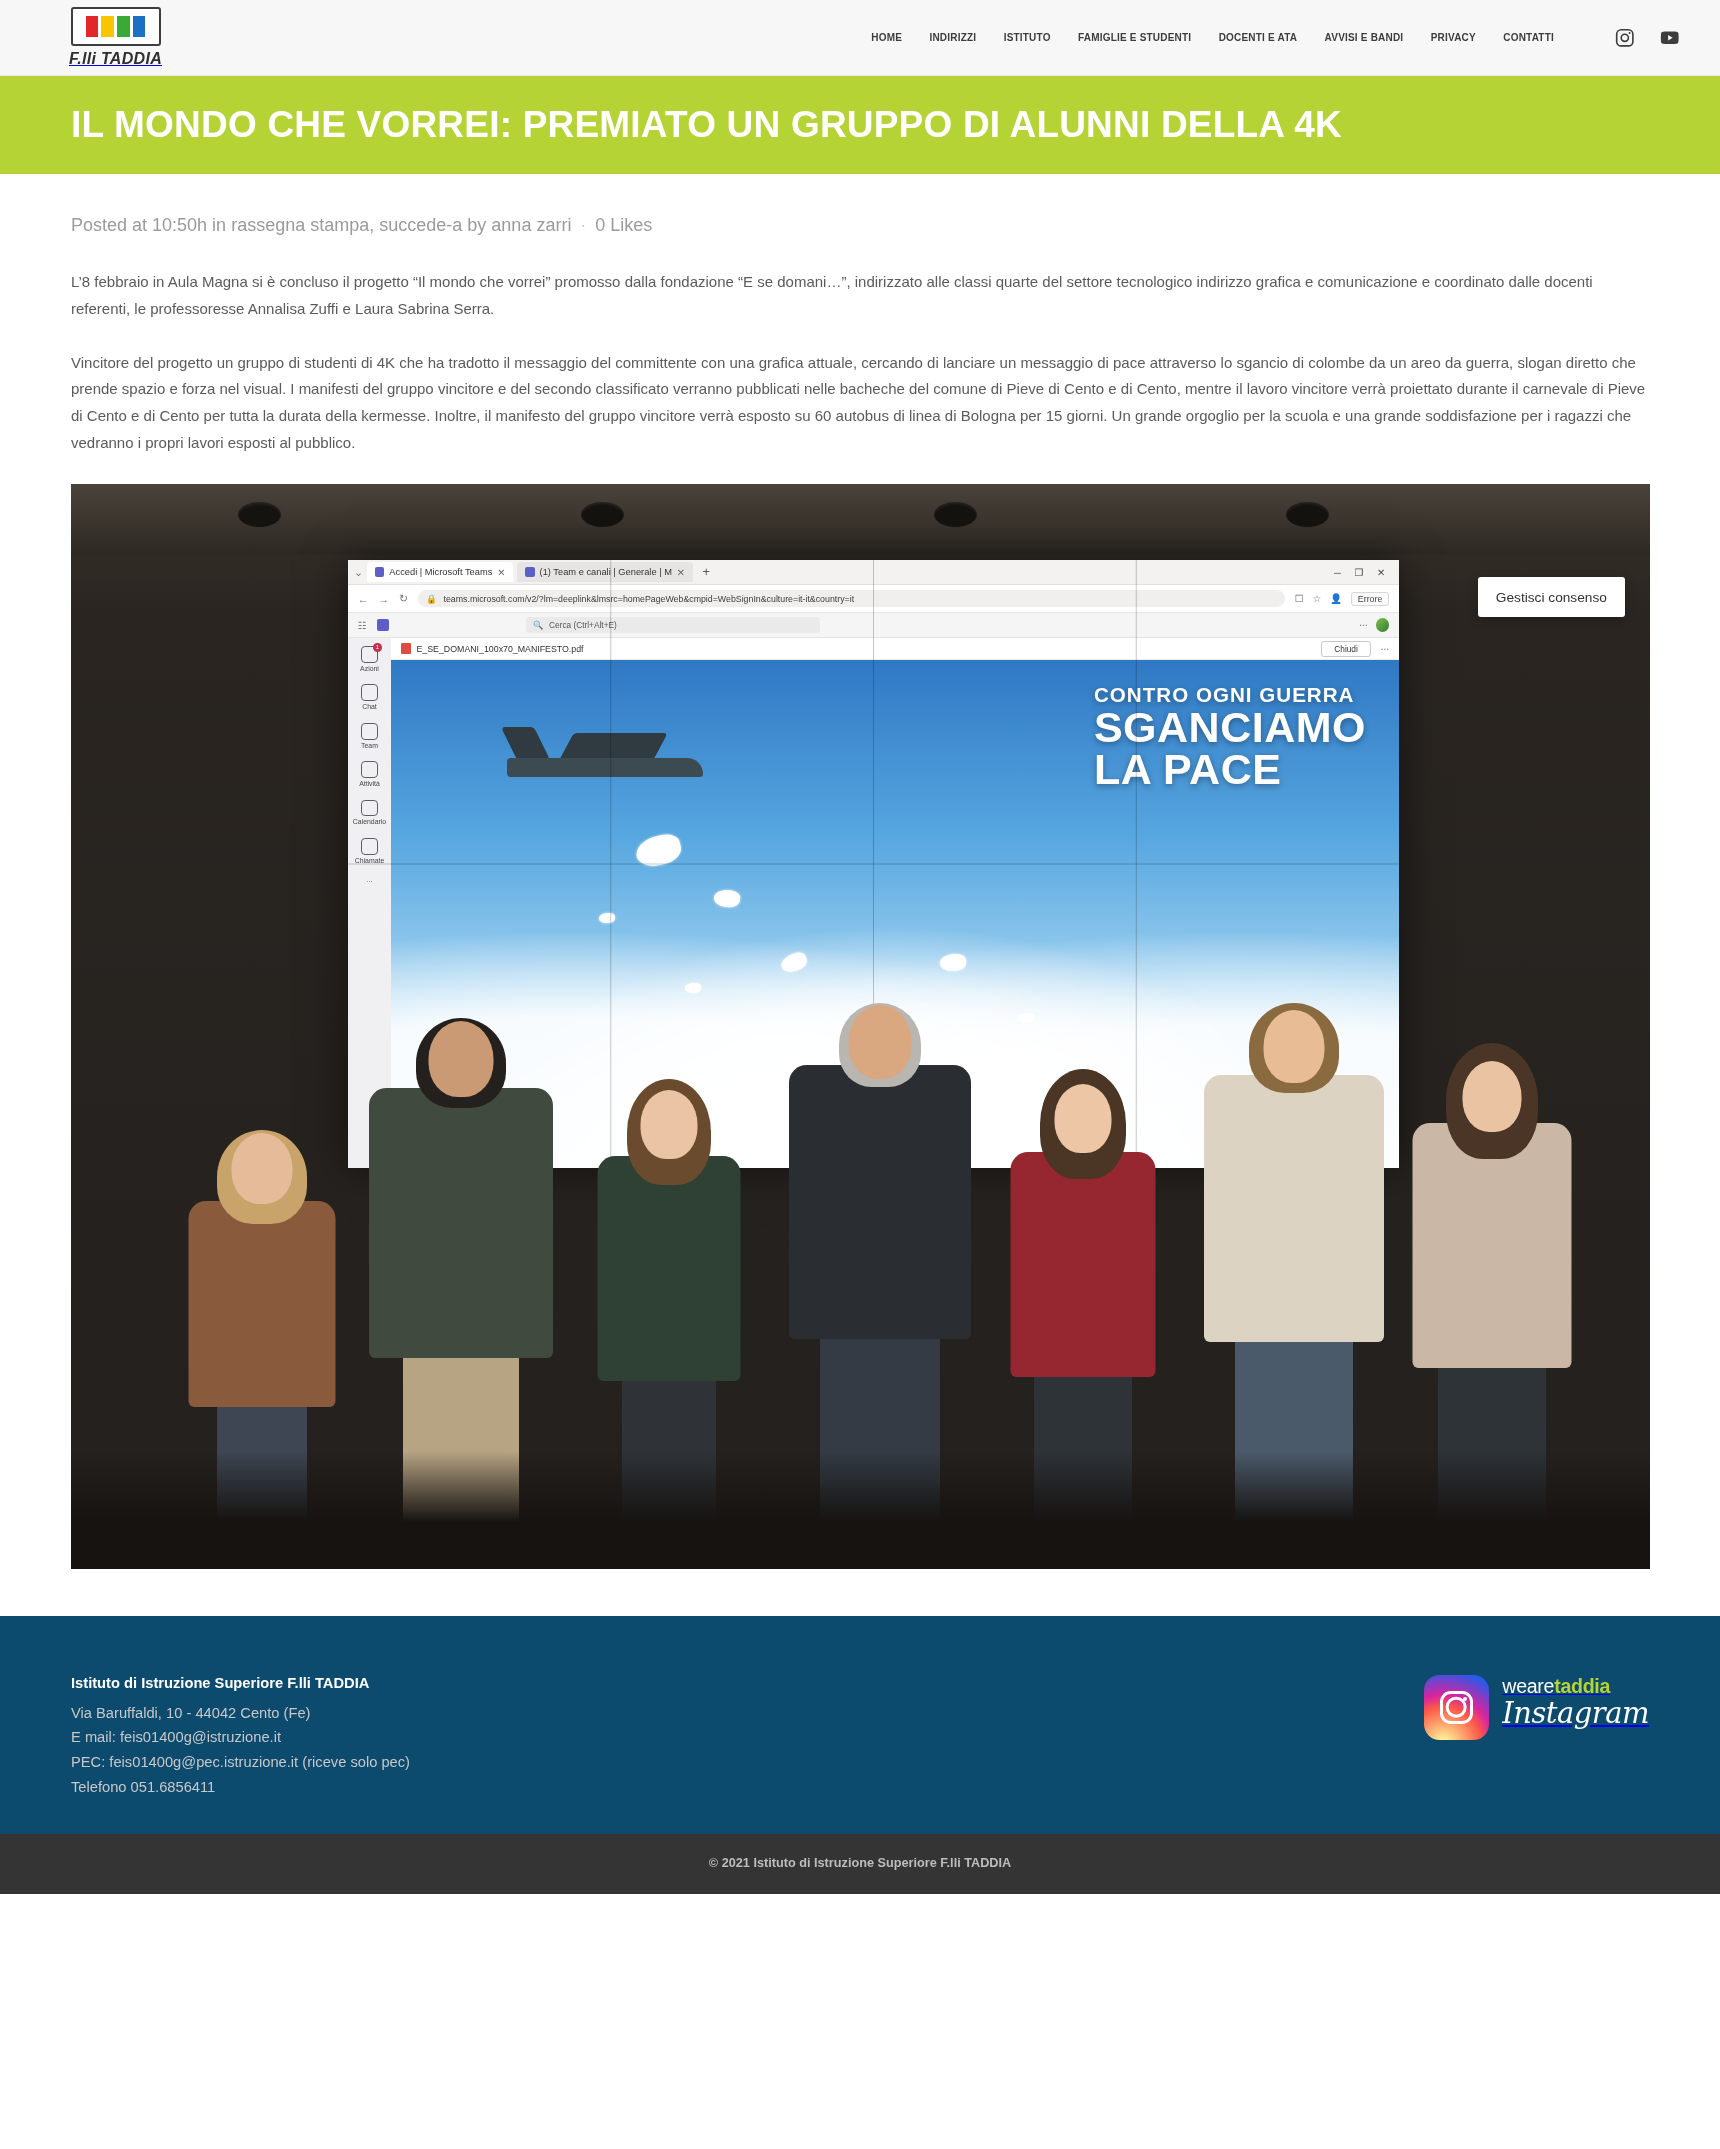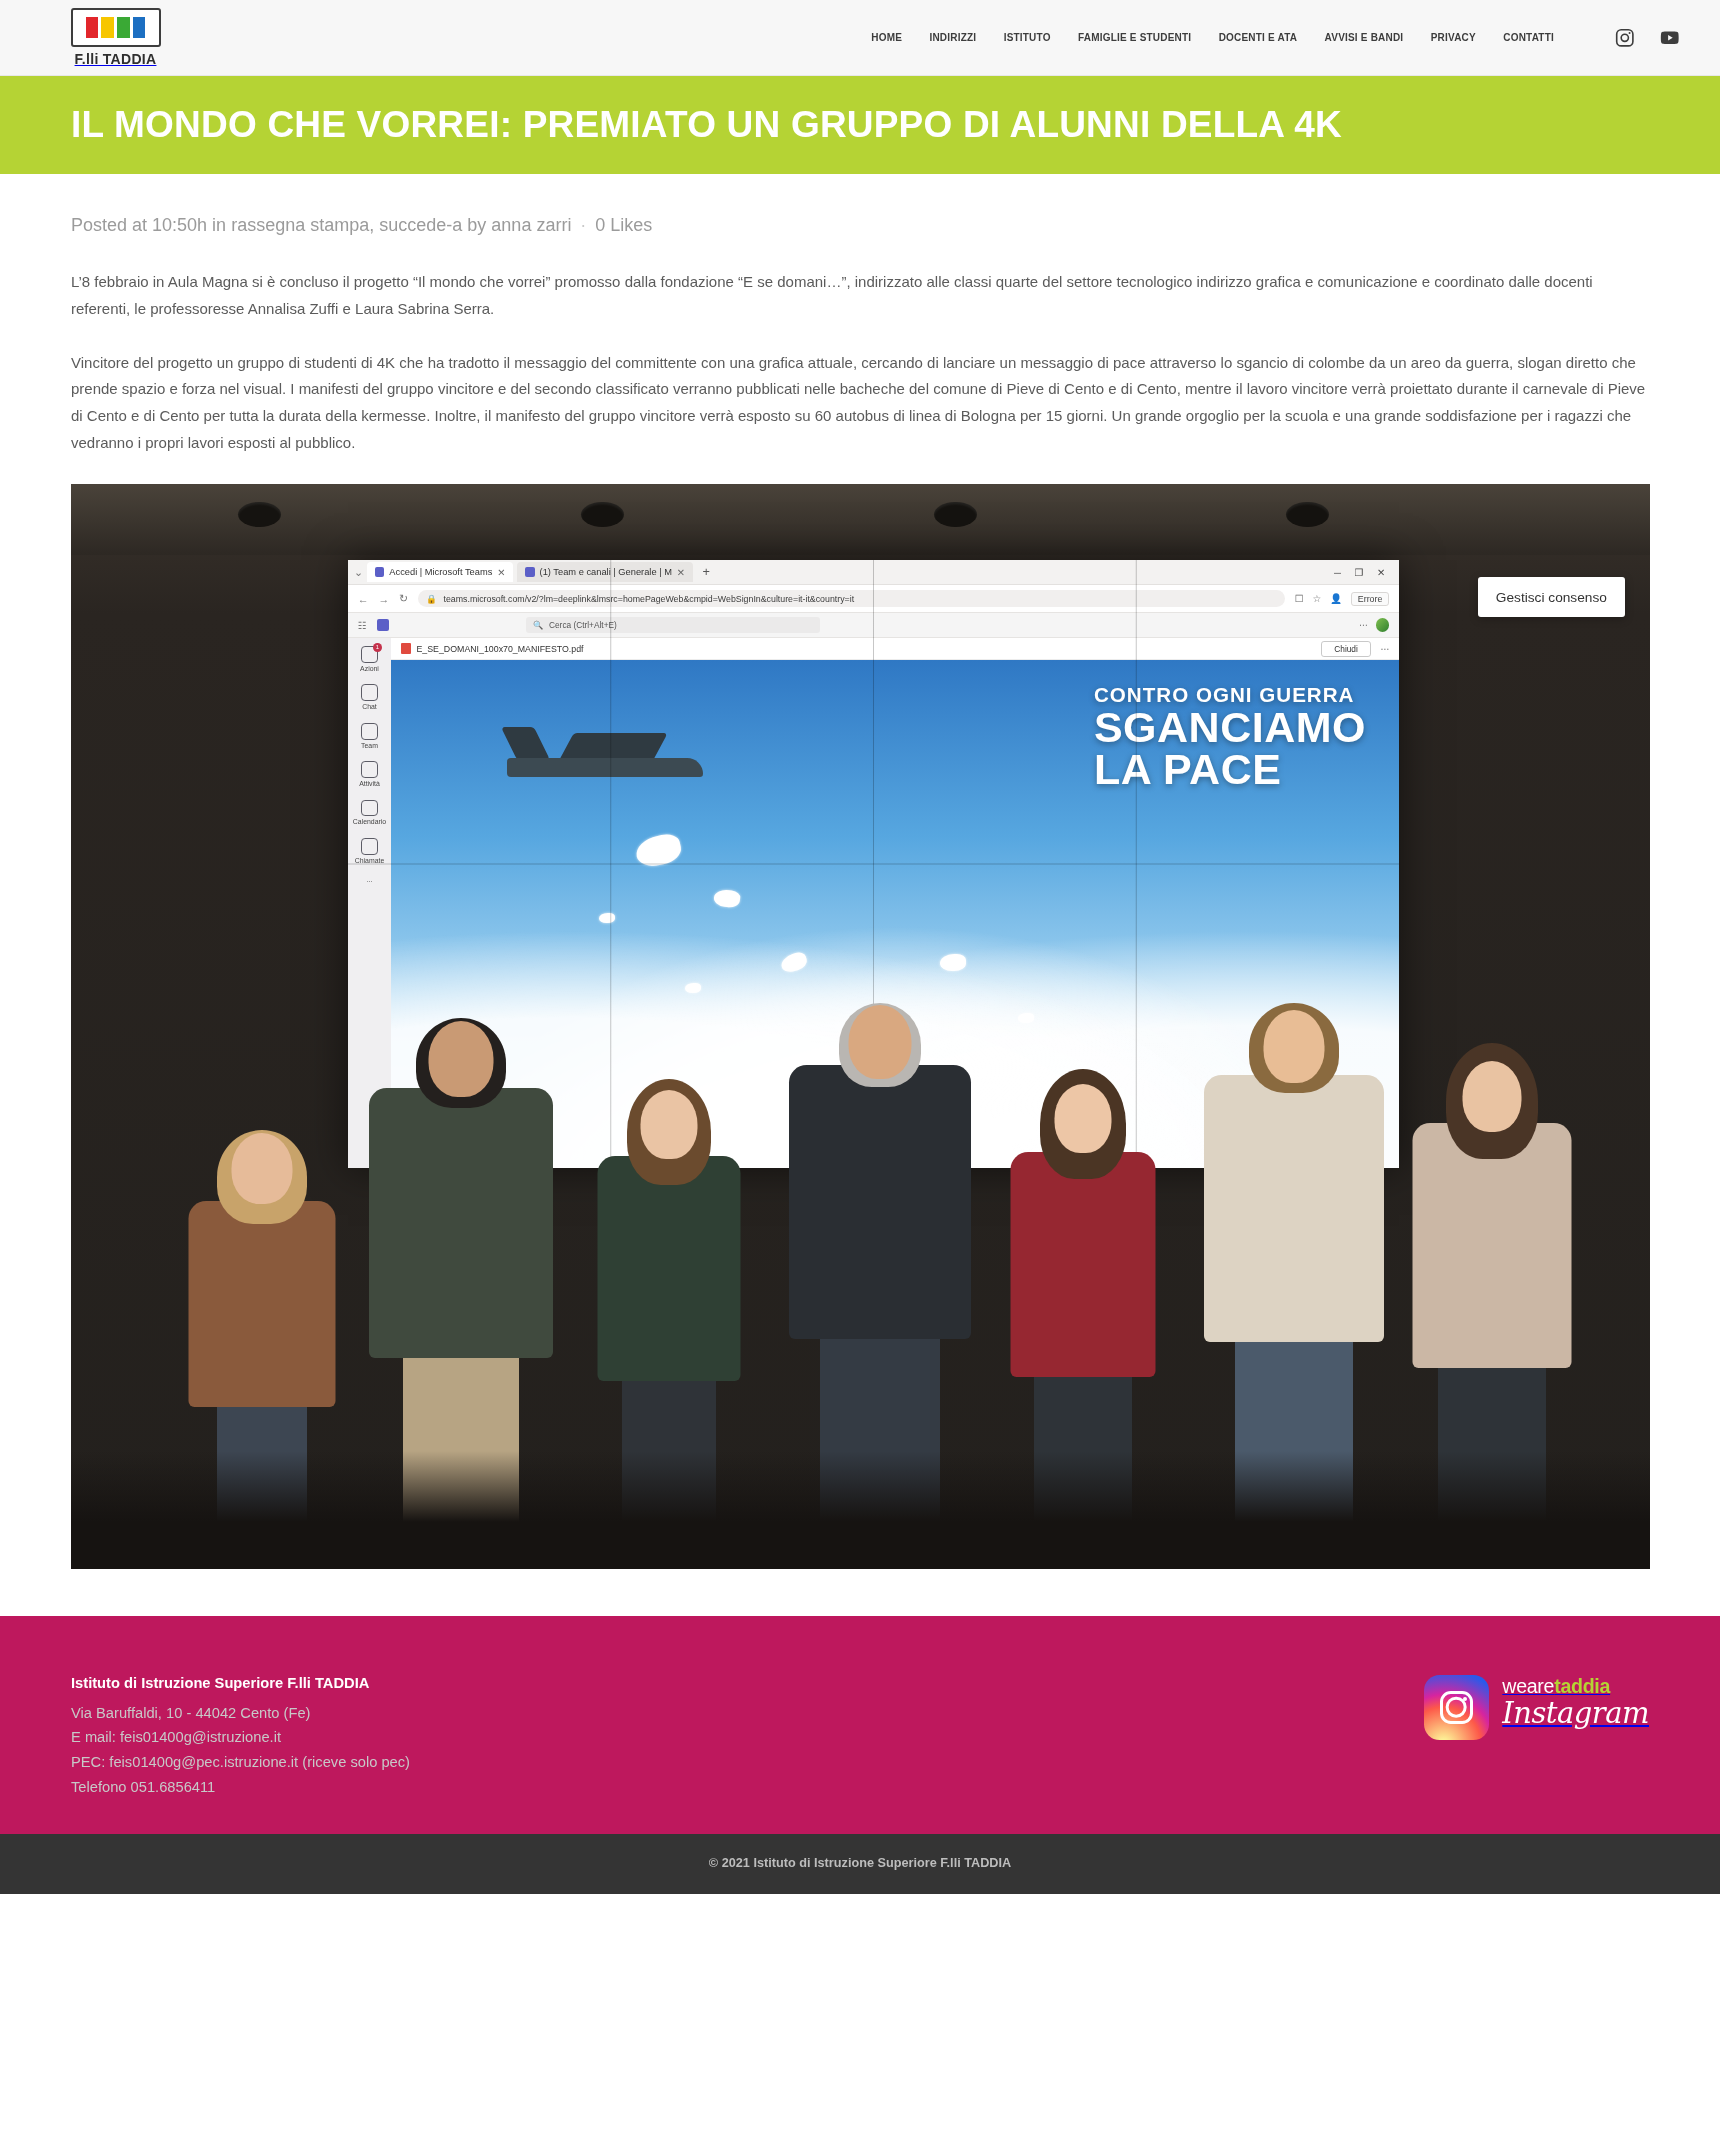"F.lli TADDIA" .logo-text { font-size: 14px -> 16px; font-style: none -> italic }
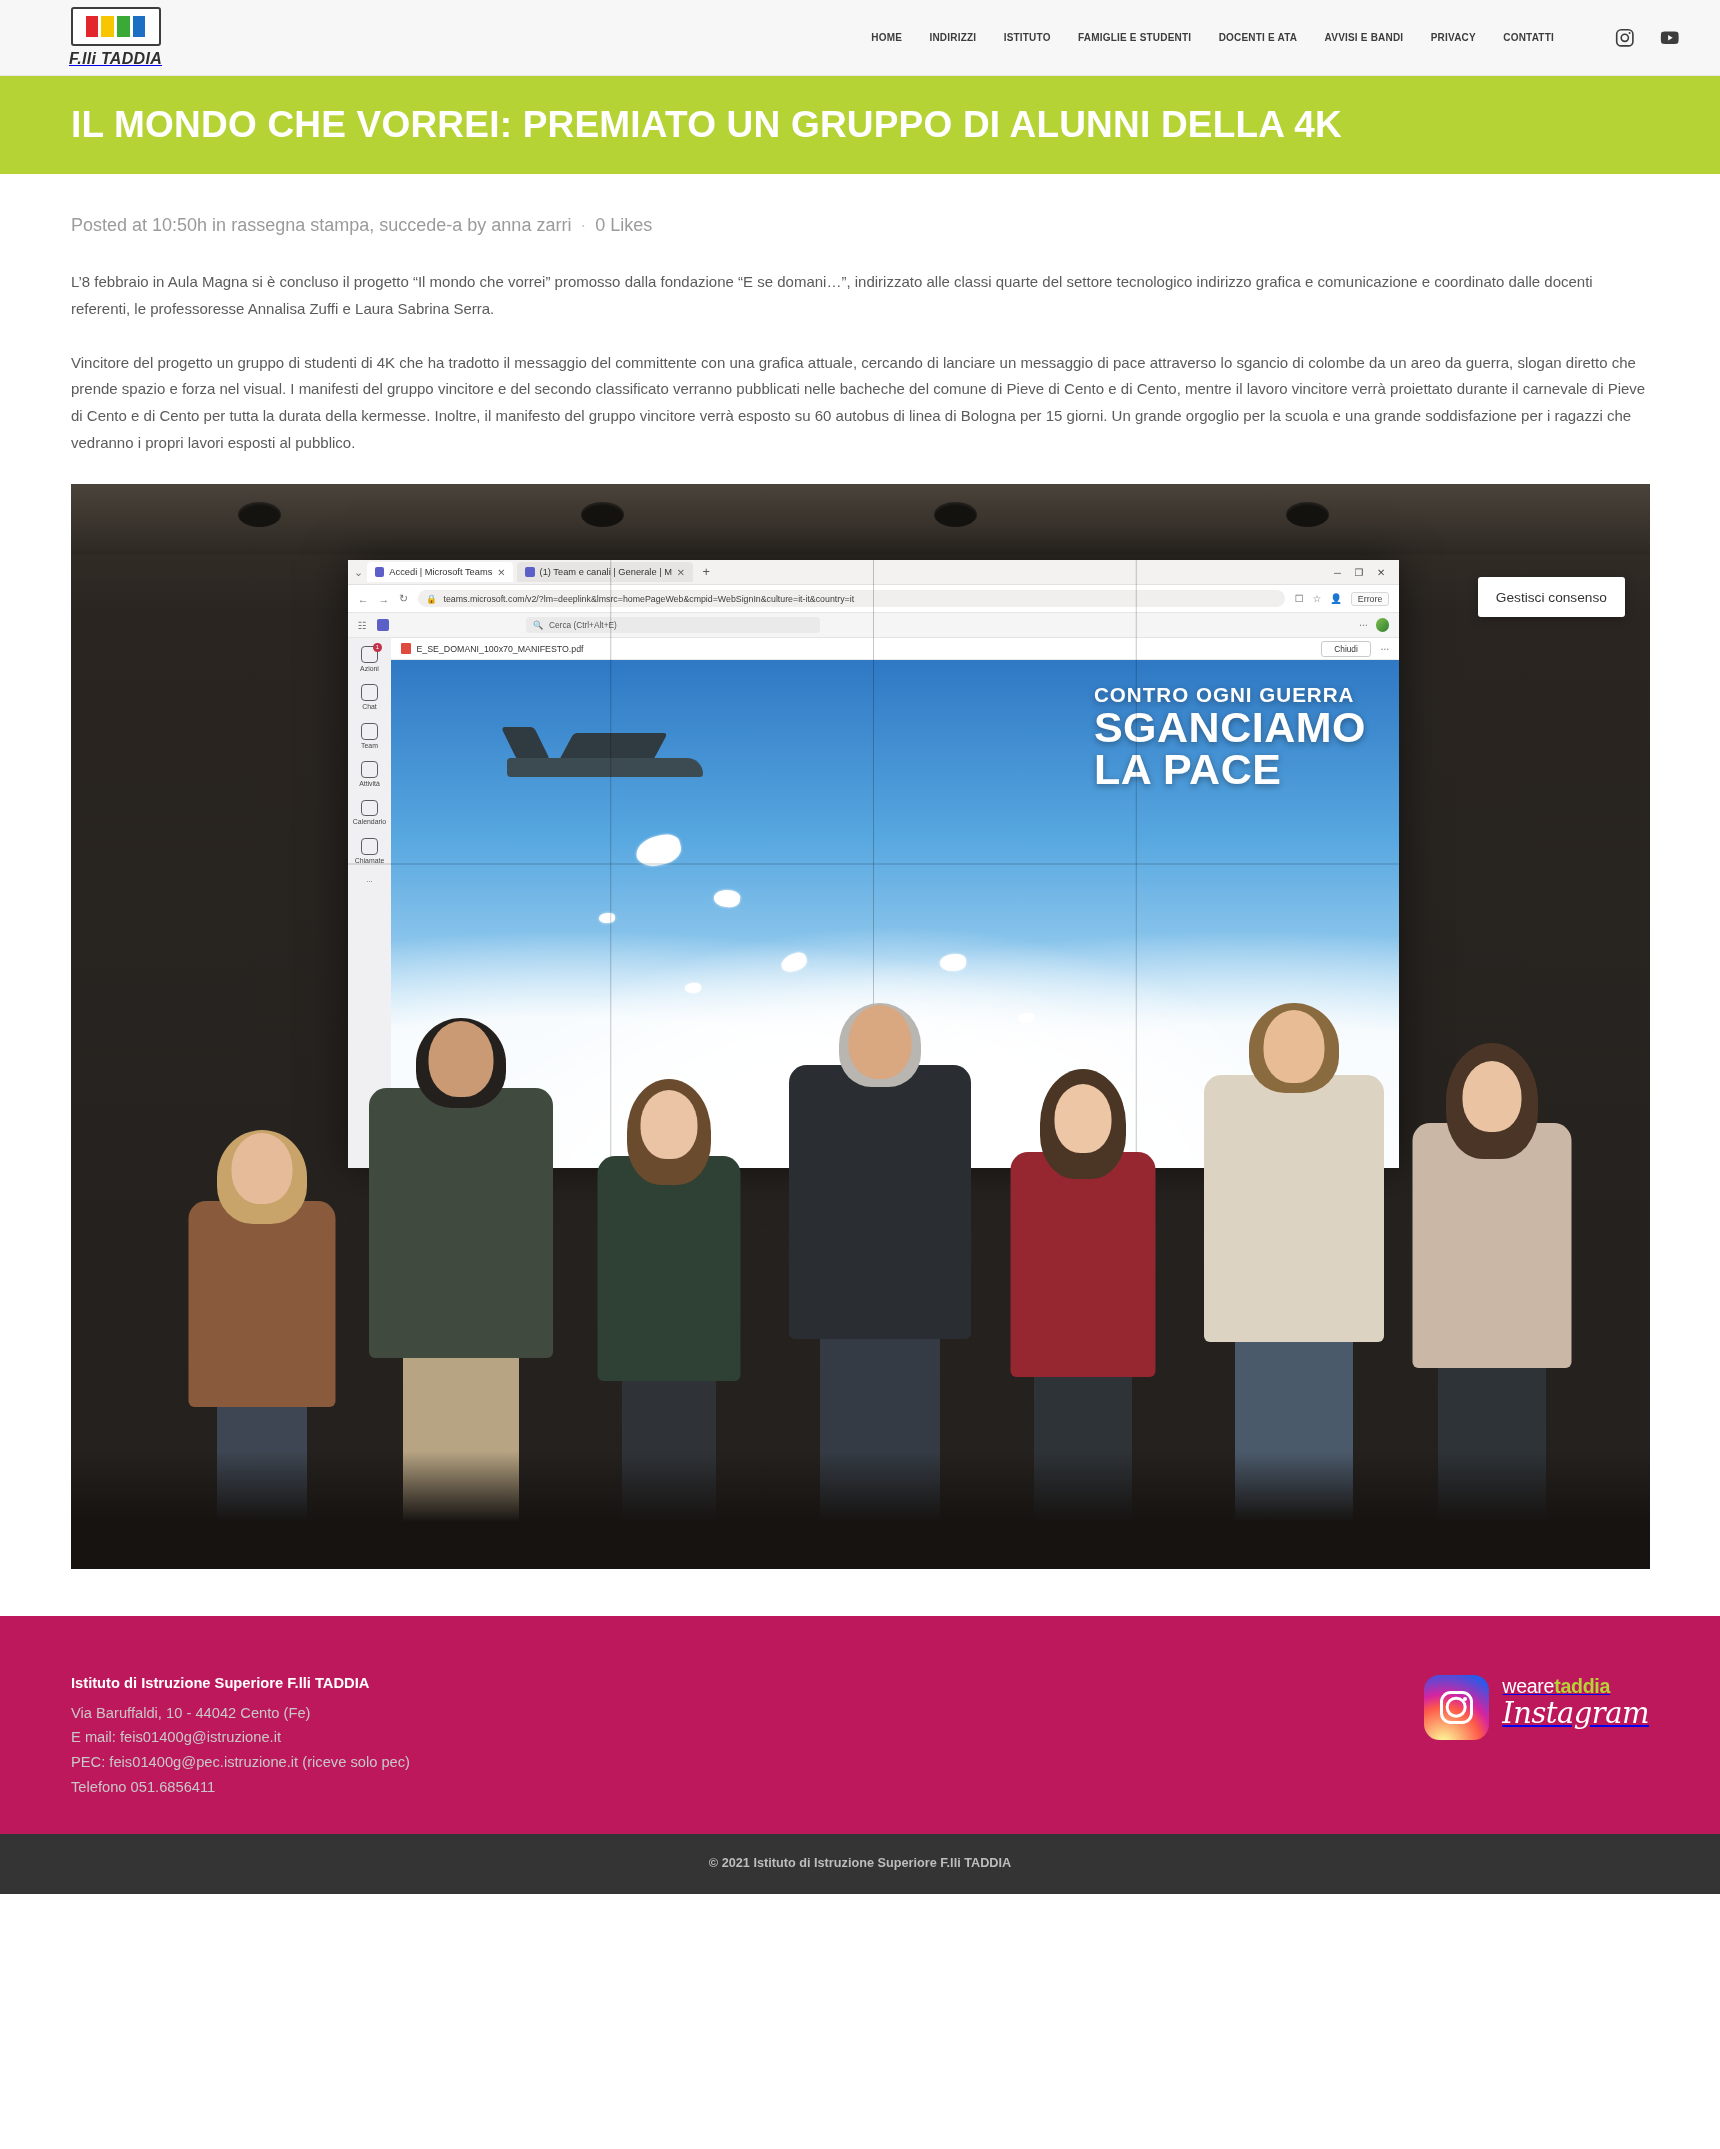"Istituto di Istruzione Superiore F.lli" .site-footer { background: #be185d -> #0c4a6e }
